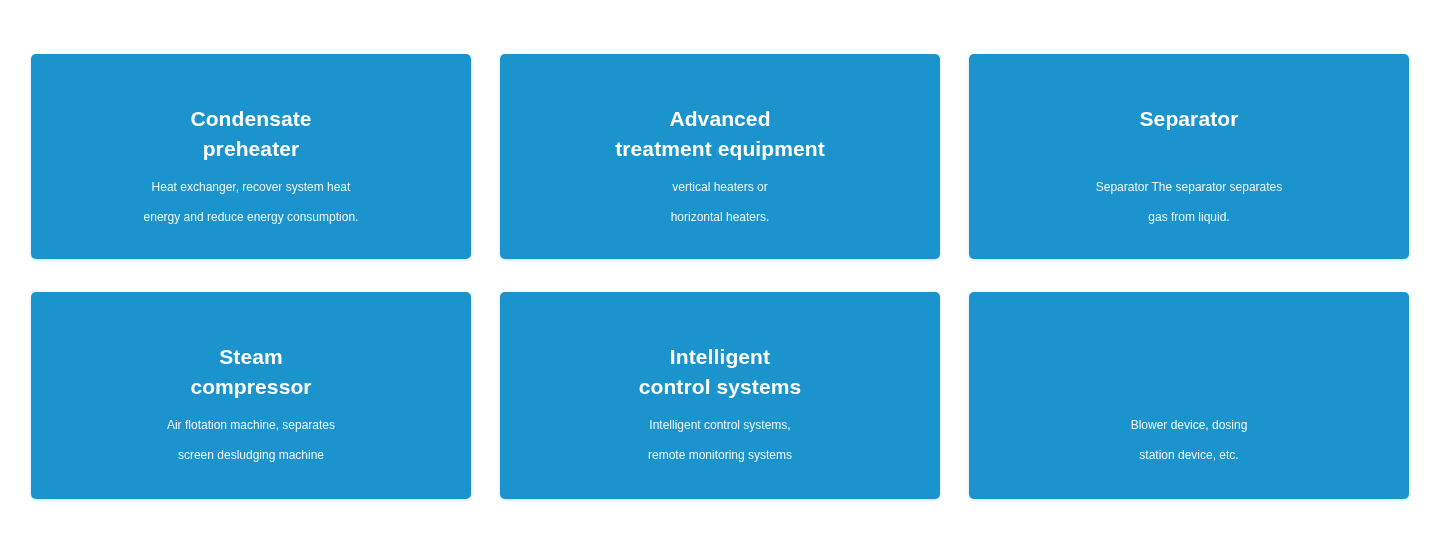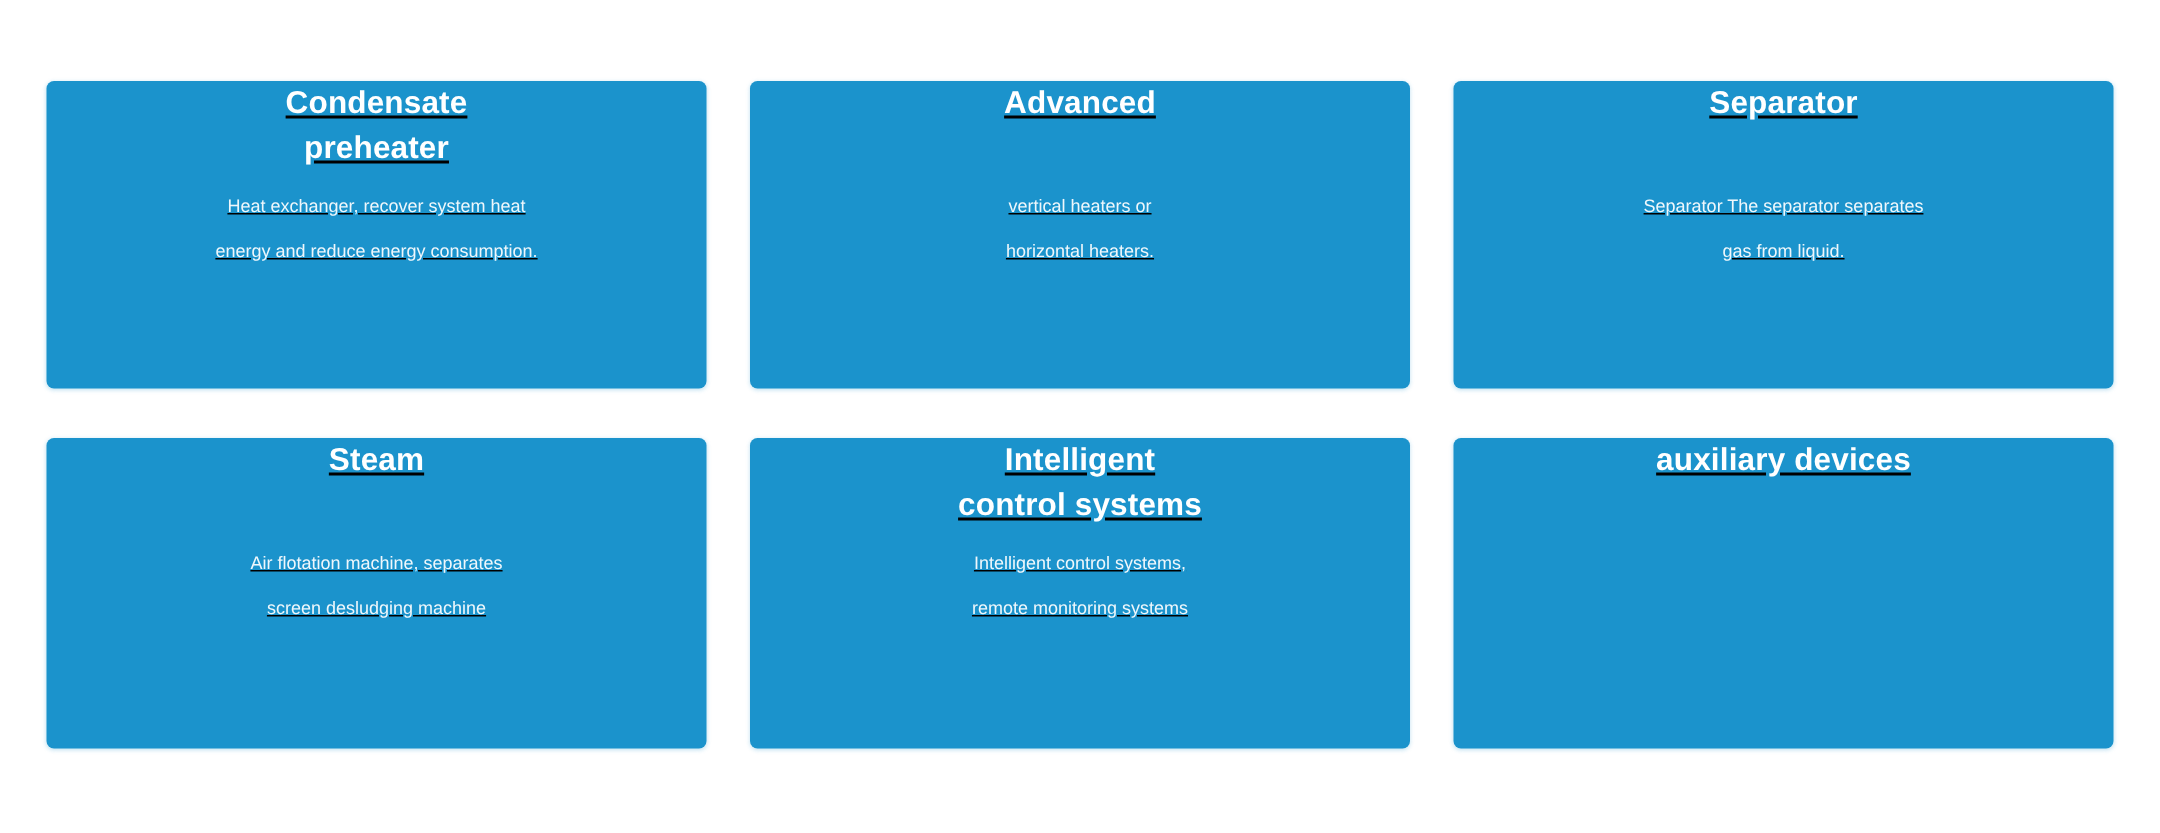"Condensate" .card { padding-top: none -> 50px; text-decoration: underline -> none }
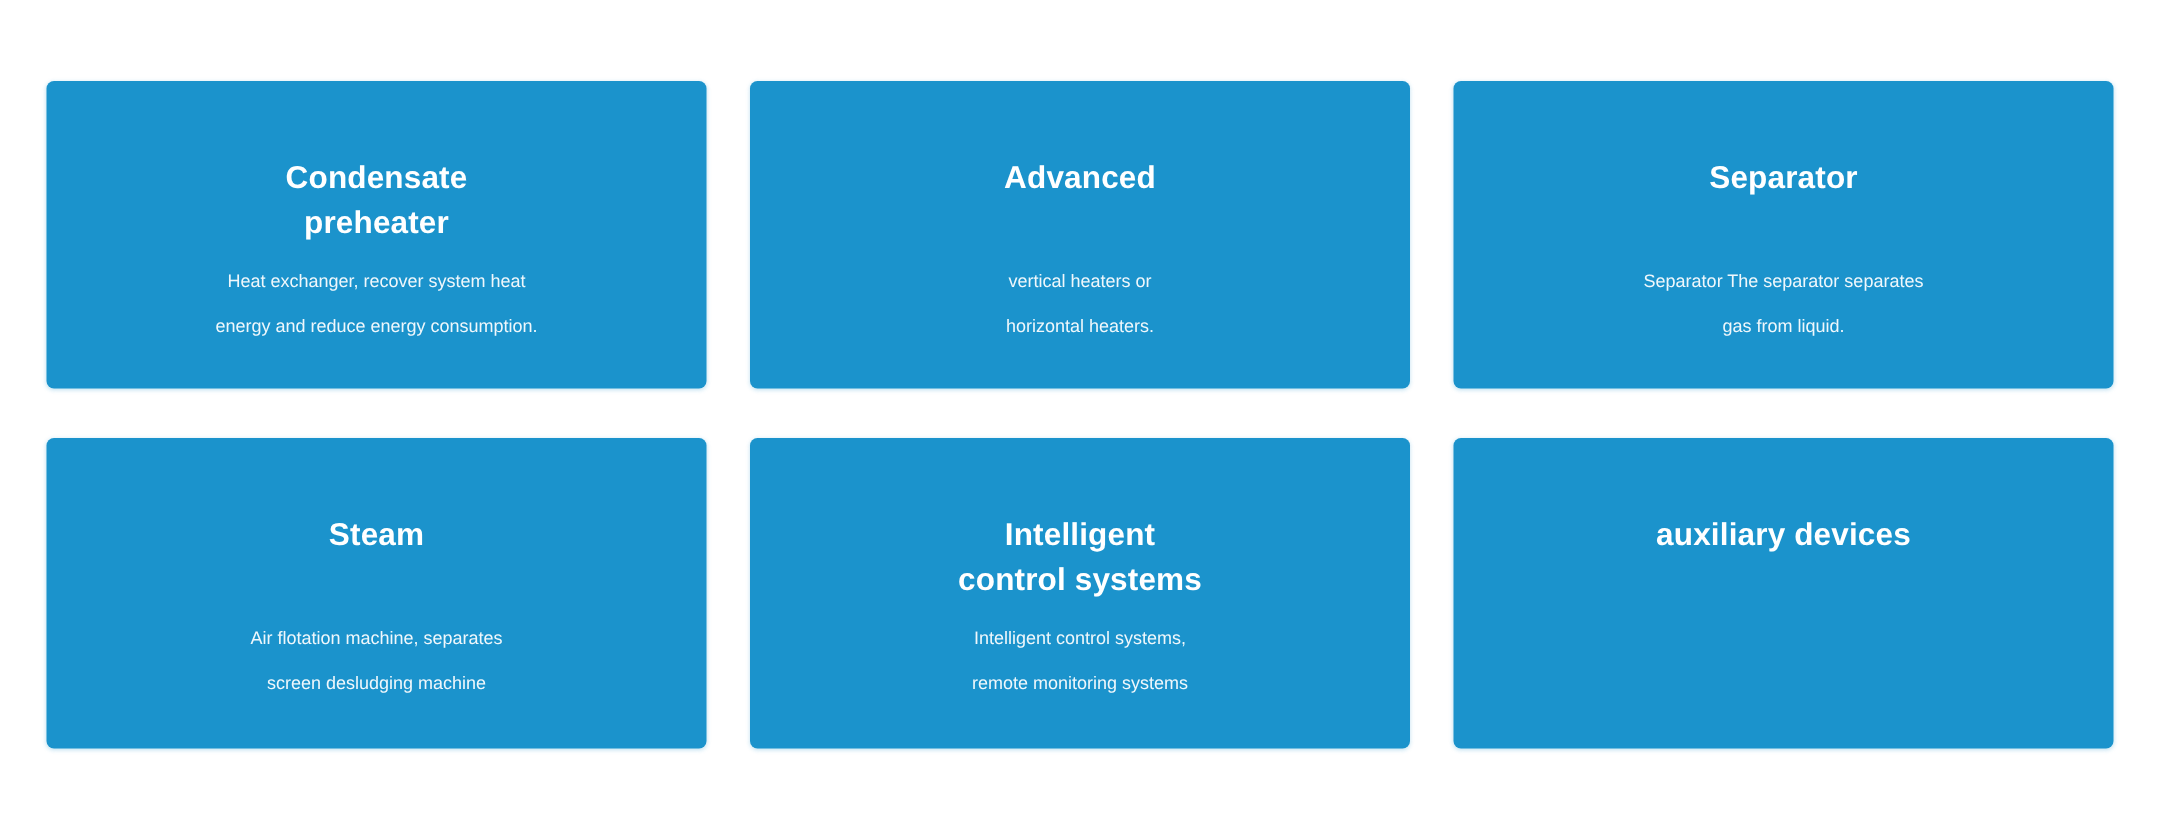"treatment equipment" span.tline { html: none -> <span>treatment equipment</span> }
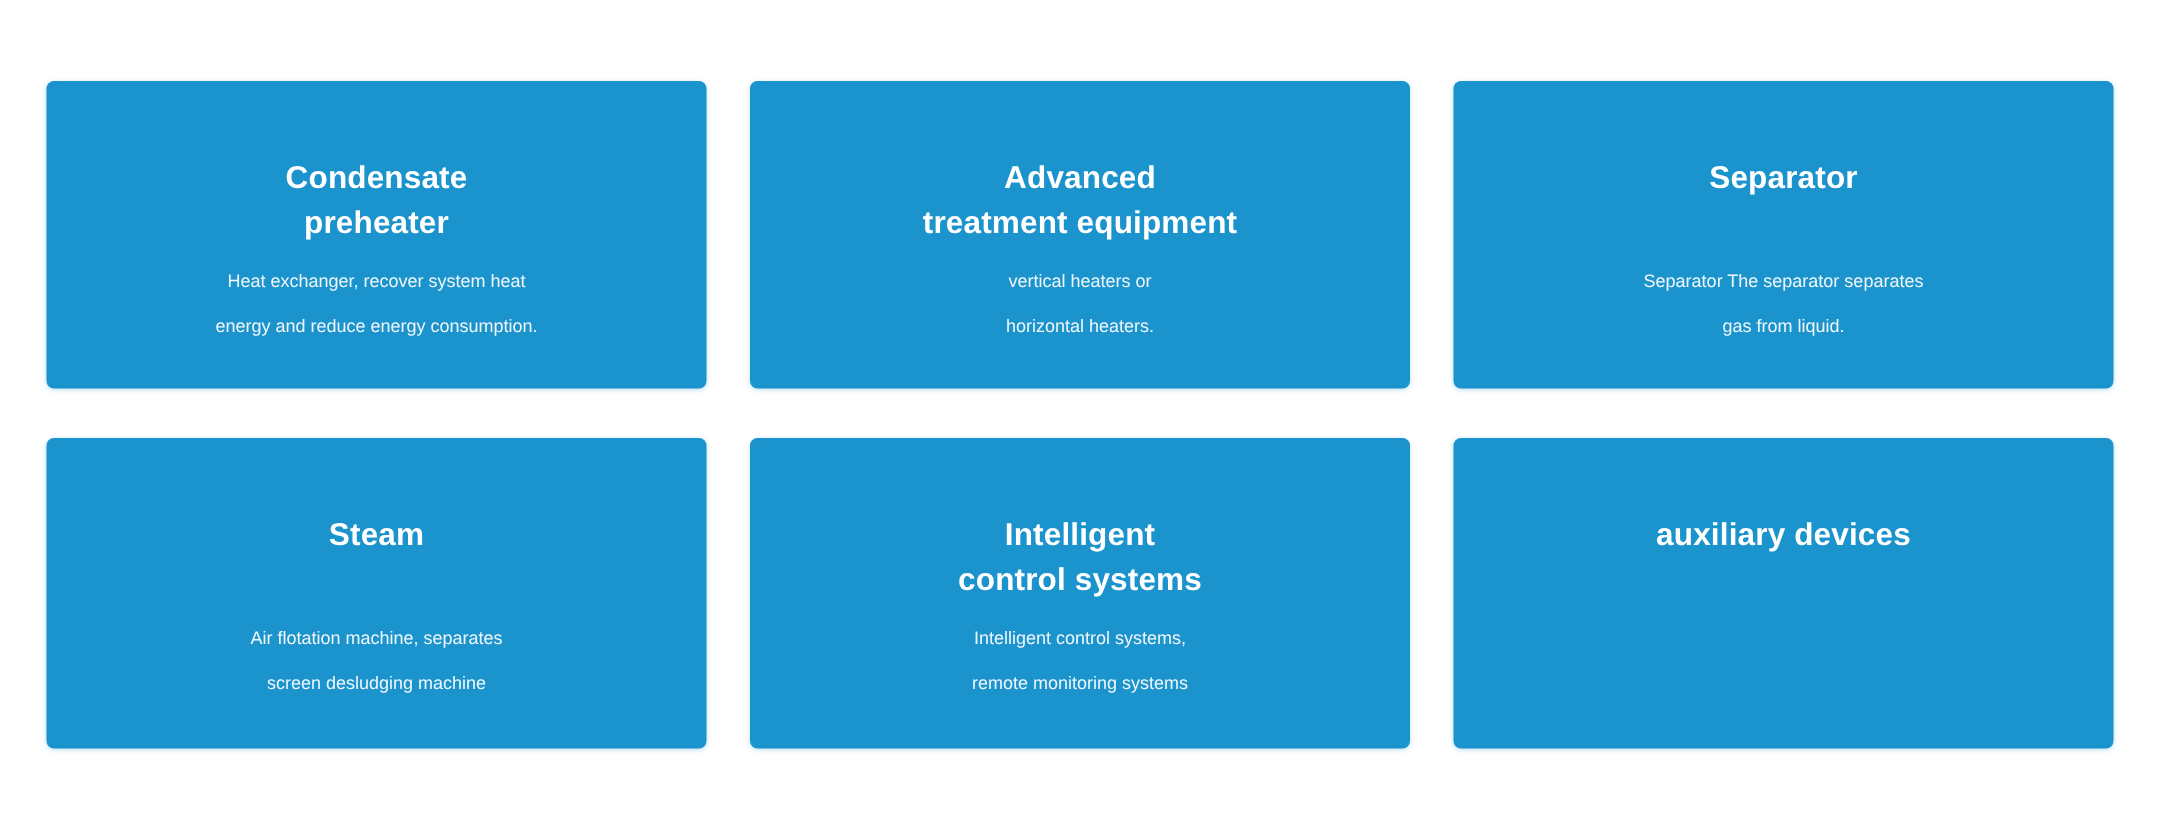"auxiliary devices" span.tline { html: <span>auxiliary devices</span> -> none }
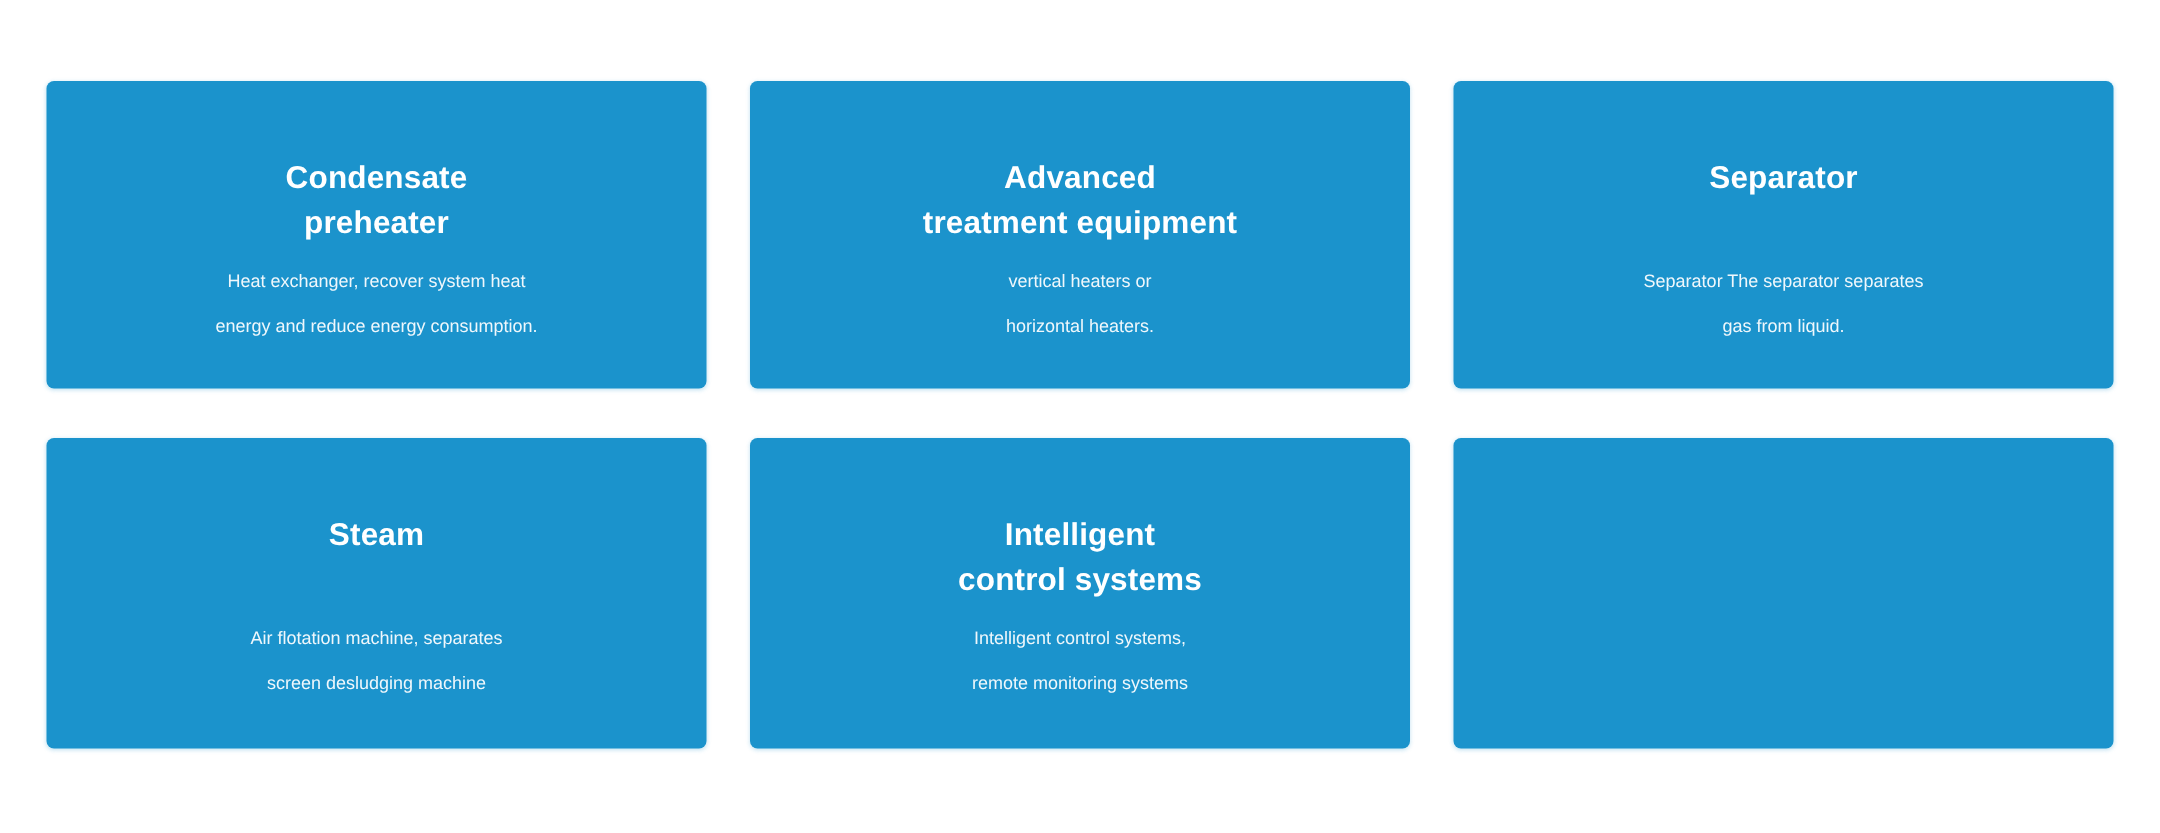"compressor" span.tline { html: none -> <span>compressor</span> }
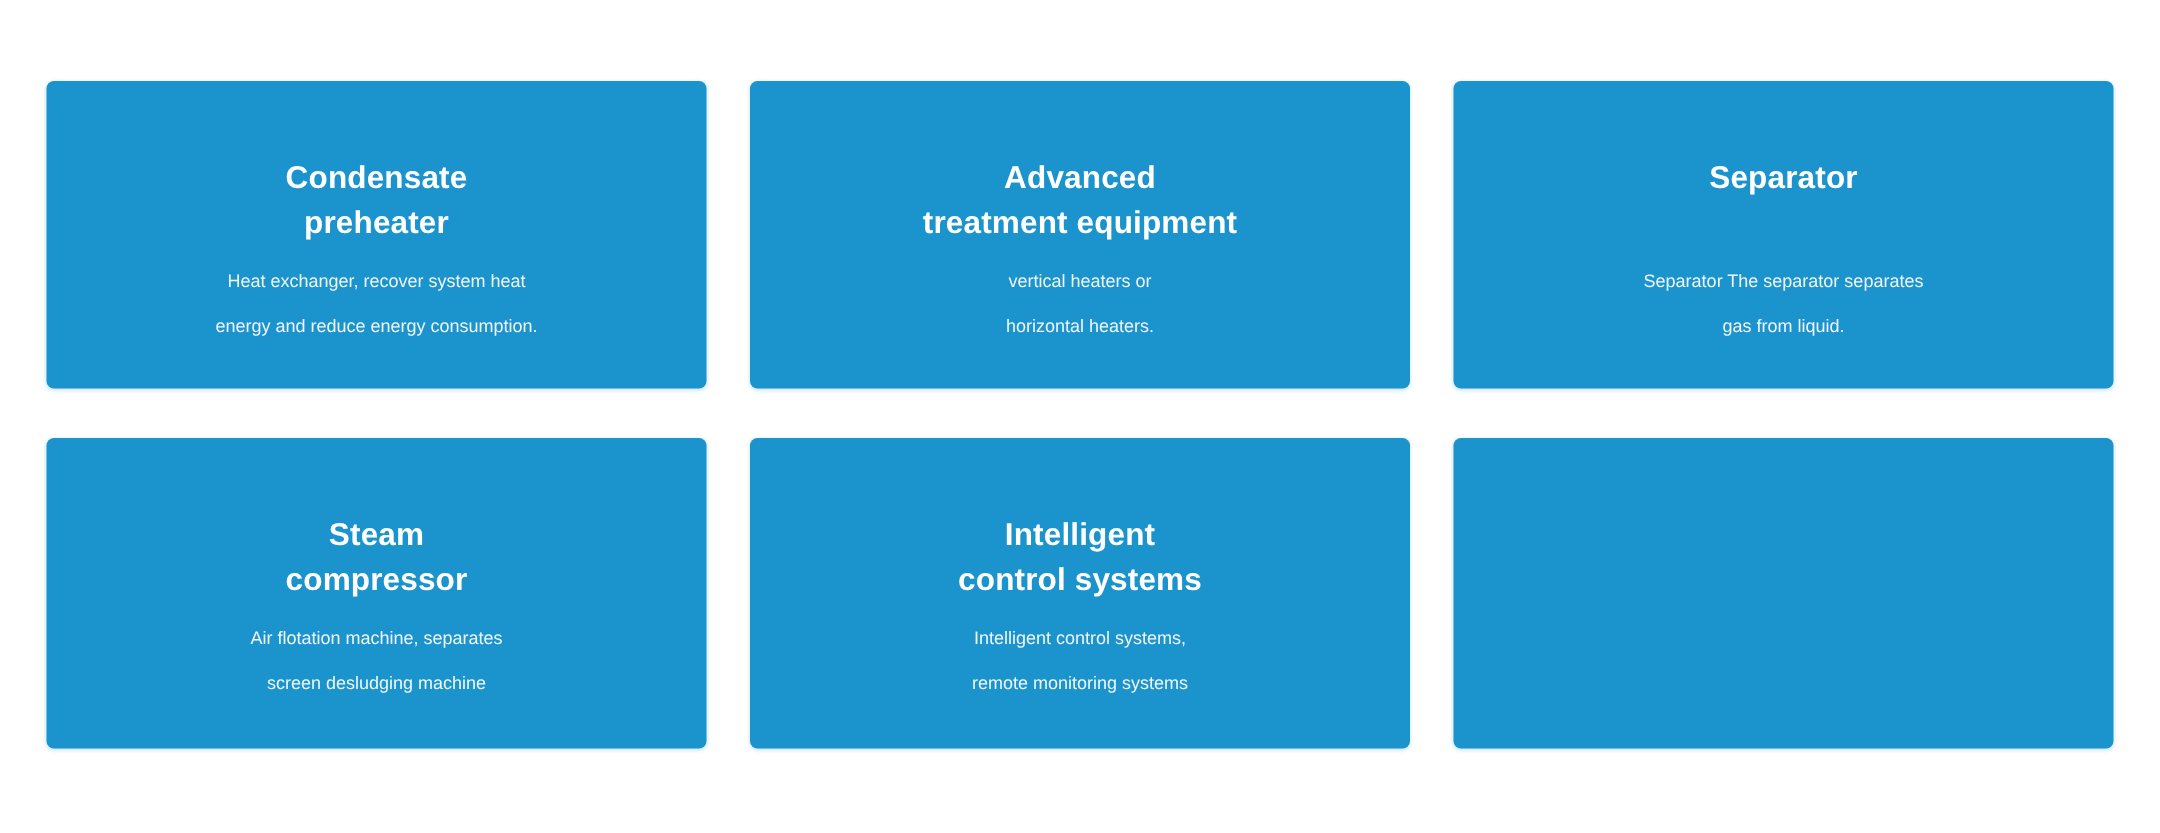"Blower device, dosing" div.card-desc { html: none -> <div> <span>Blower device, dosing</span> <span>station device, etc.</span> </div> }
